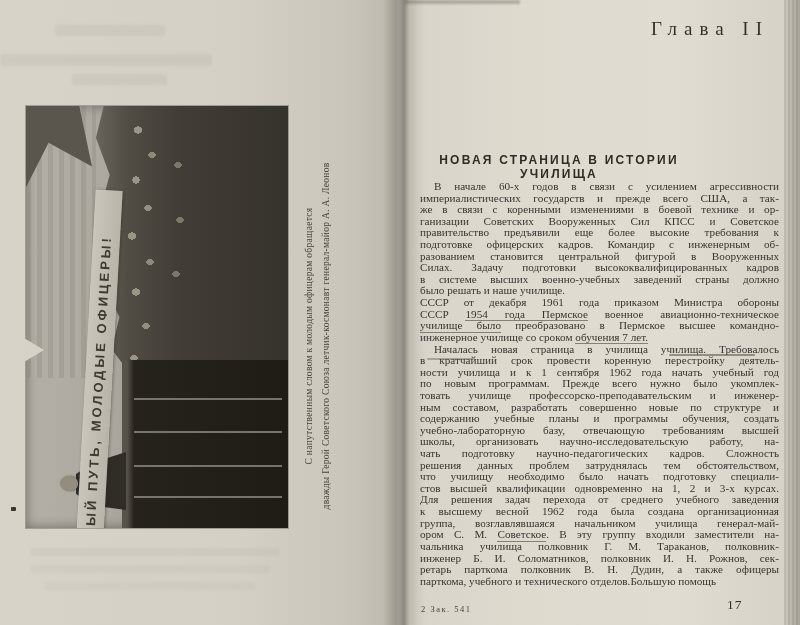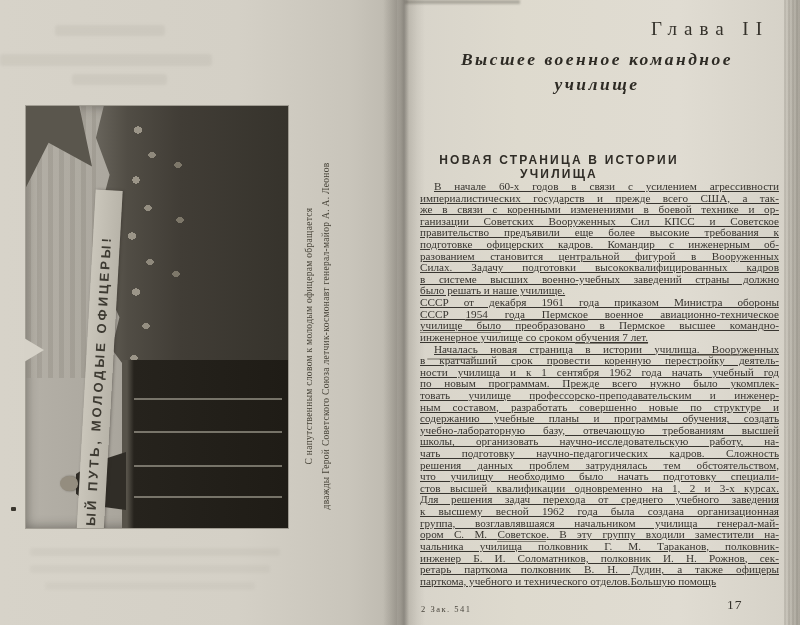"Высшее военное командное" div.chapter-title { html: <div> <div>Высшее военное командное</div> <div>училище</div> </div> -> none }
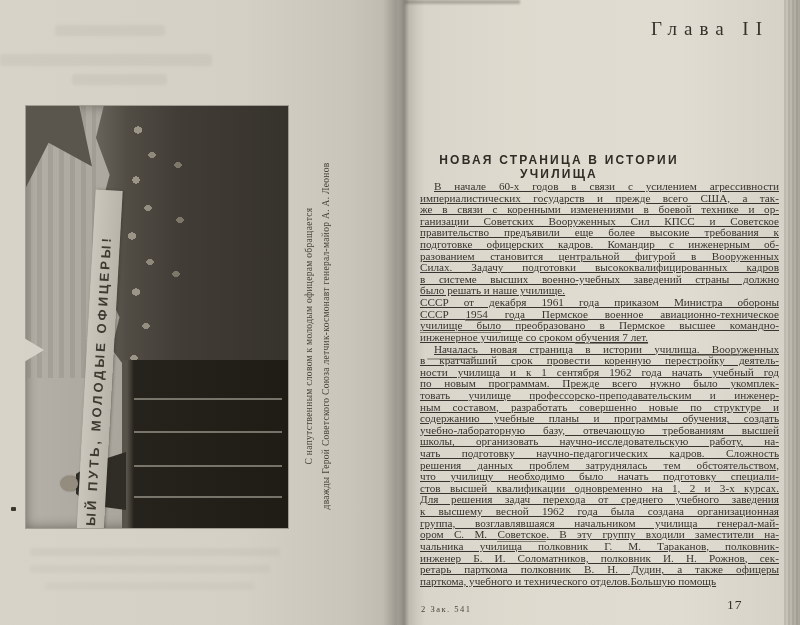"В начале 60-х годов в" .body-col { text-decoration: underline -> none }
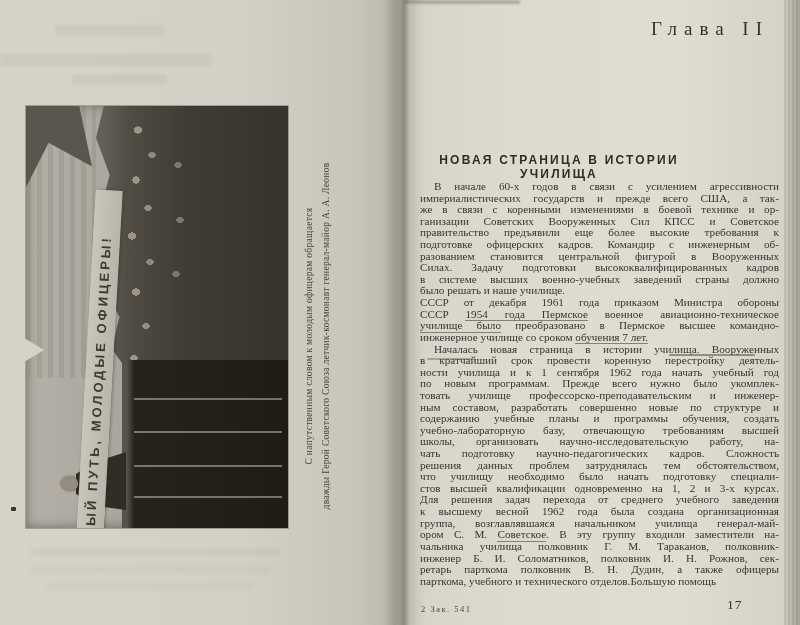"Началась новая страница в истории" div.bodyline { text: истории училища. Вооруженных -> училища училища. Требовалось }
